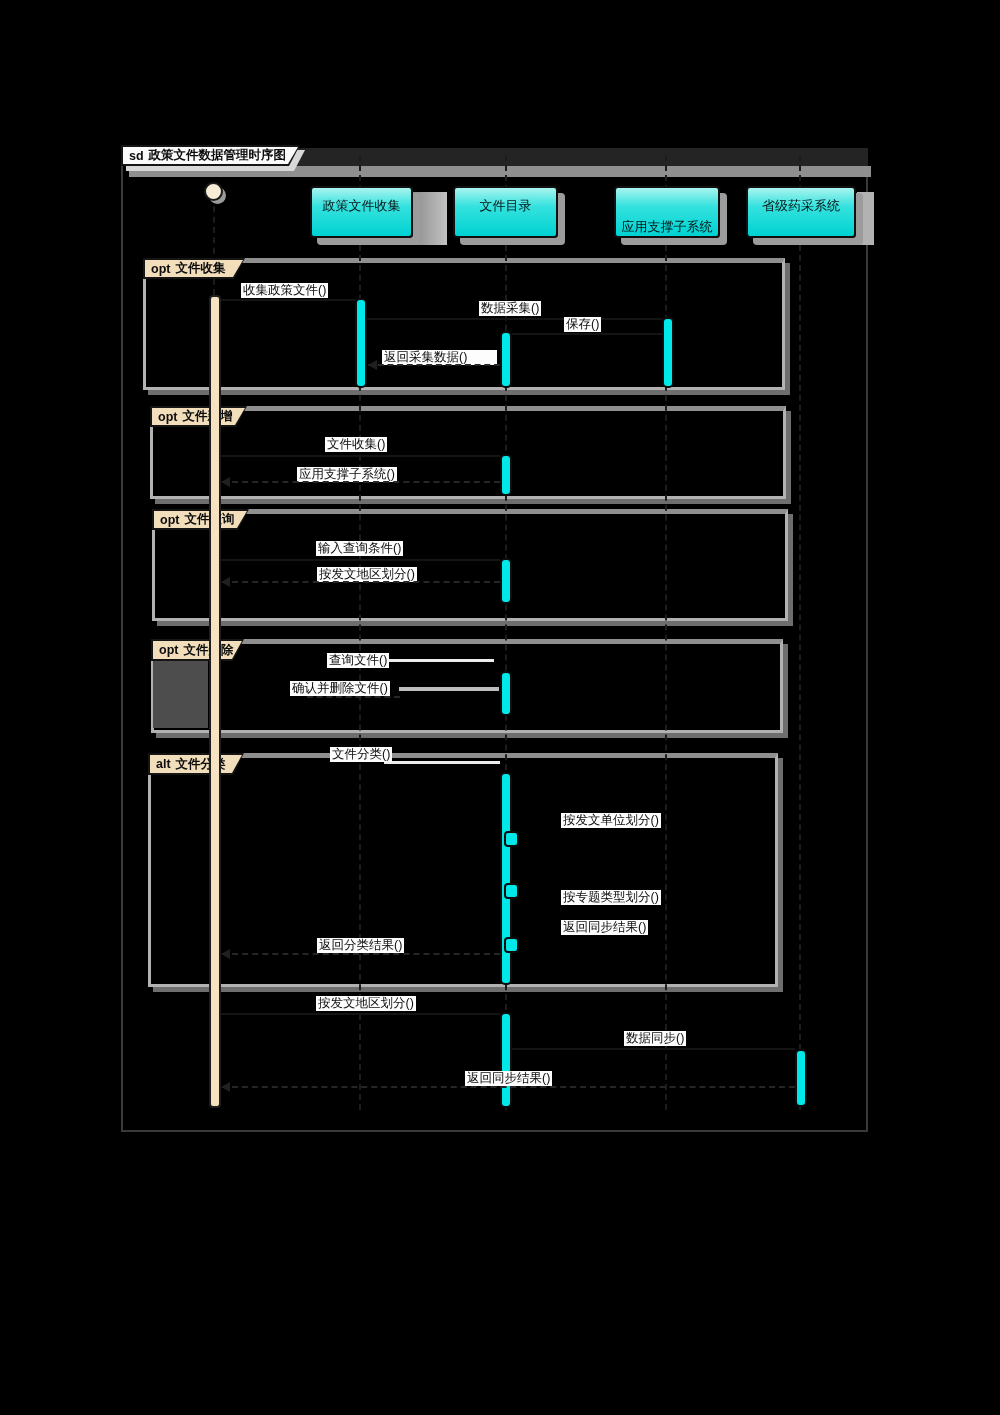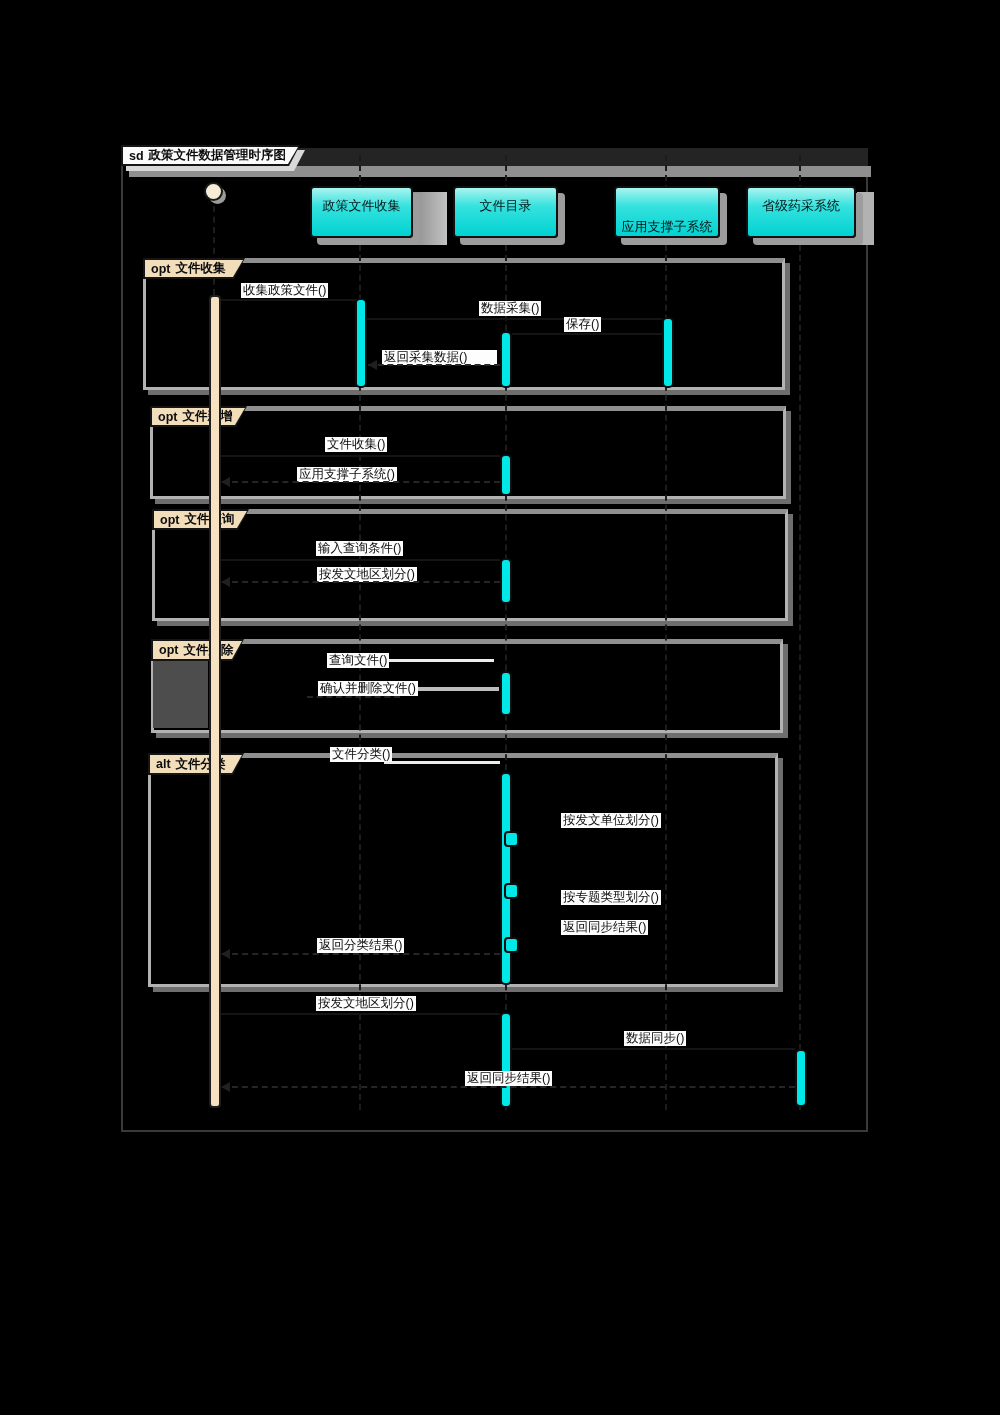"确认并删除文件()" div.abs { left: 318px -> 290px }
